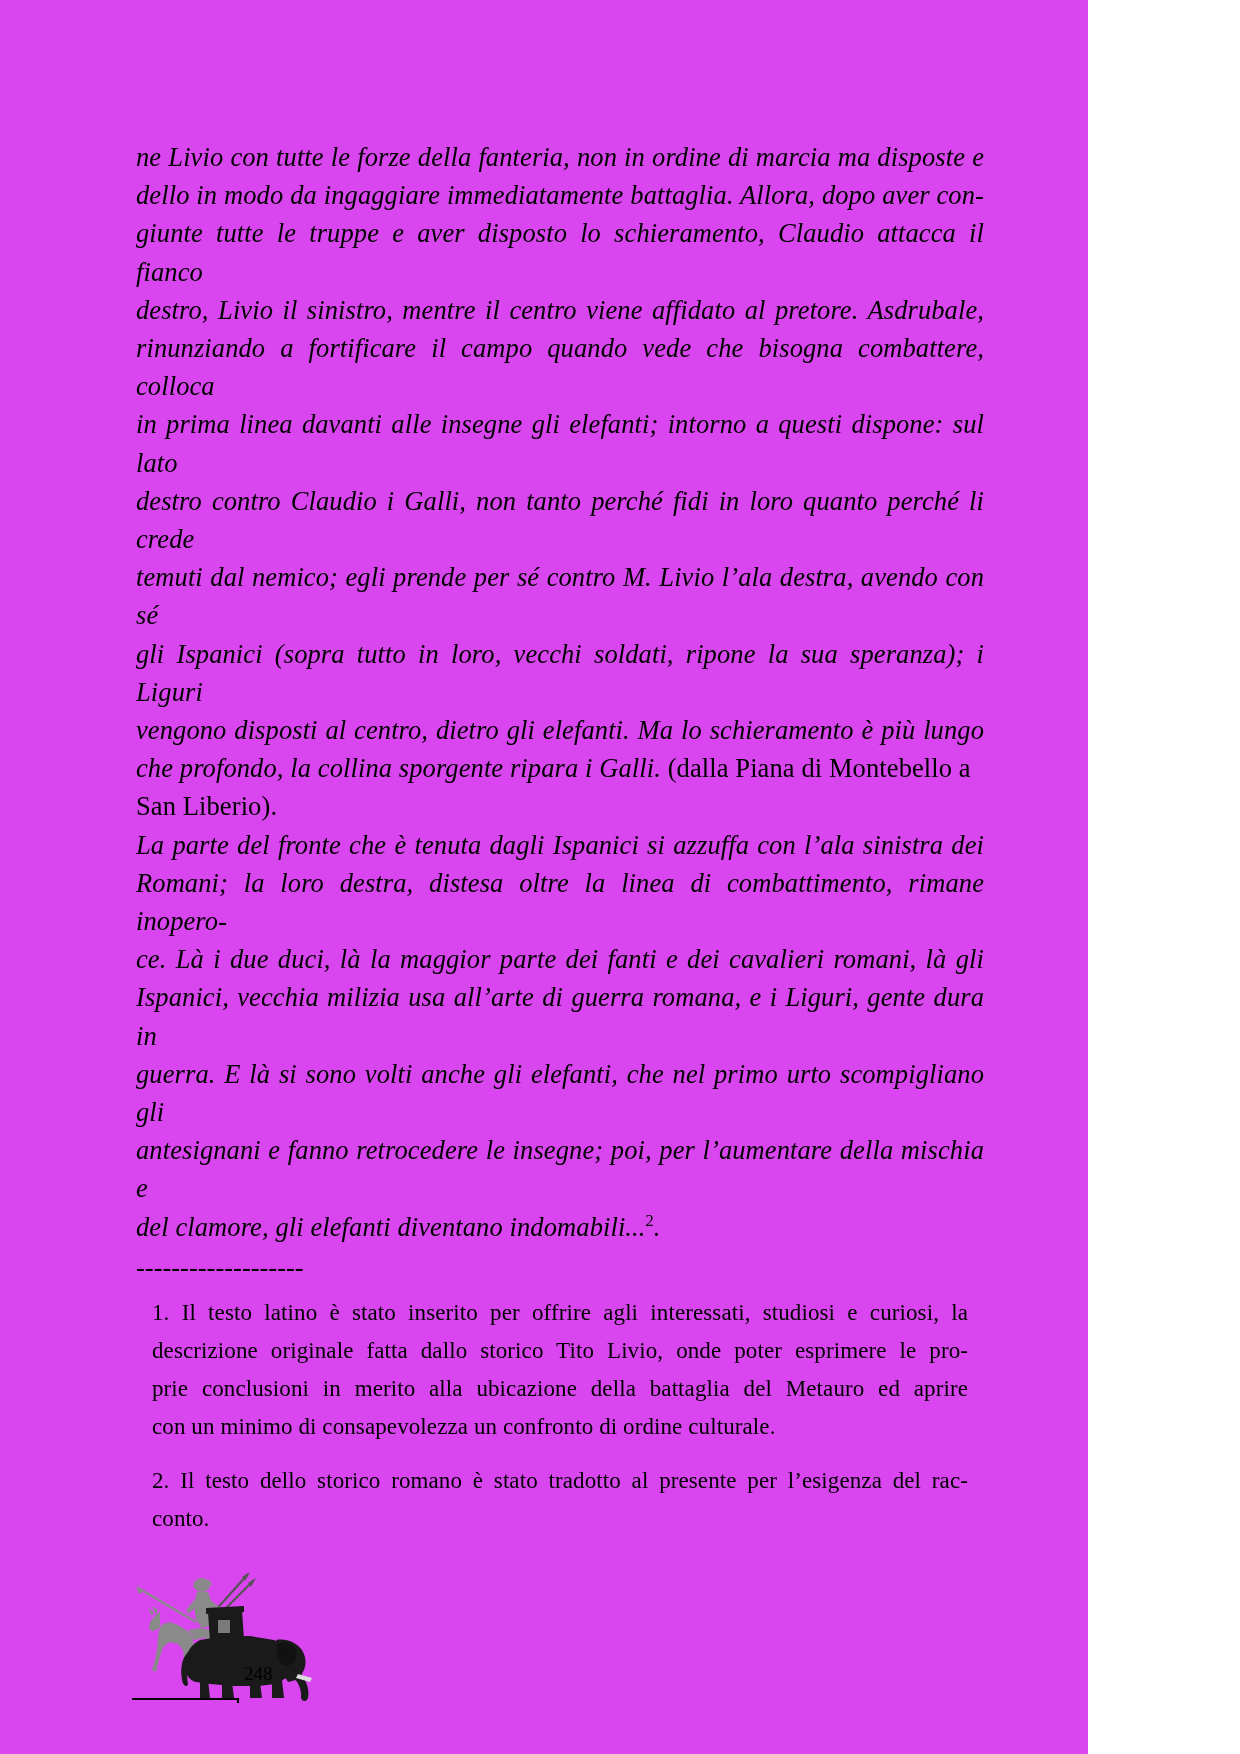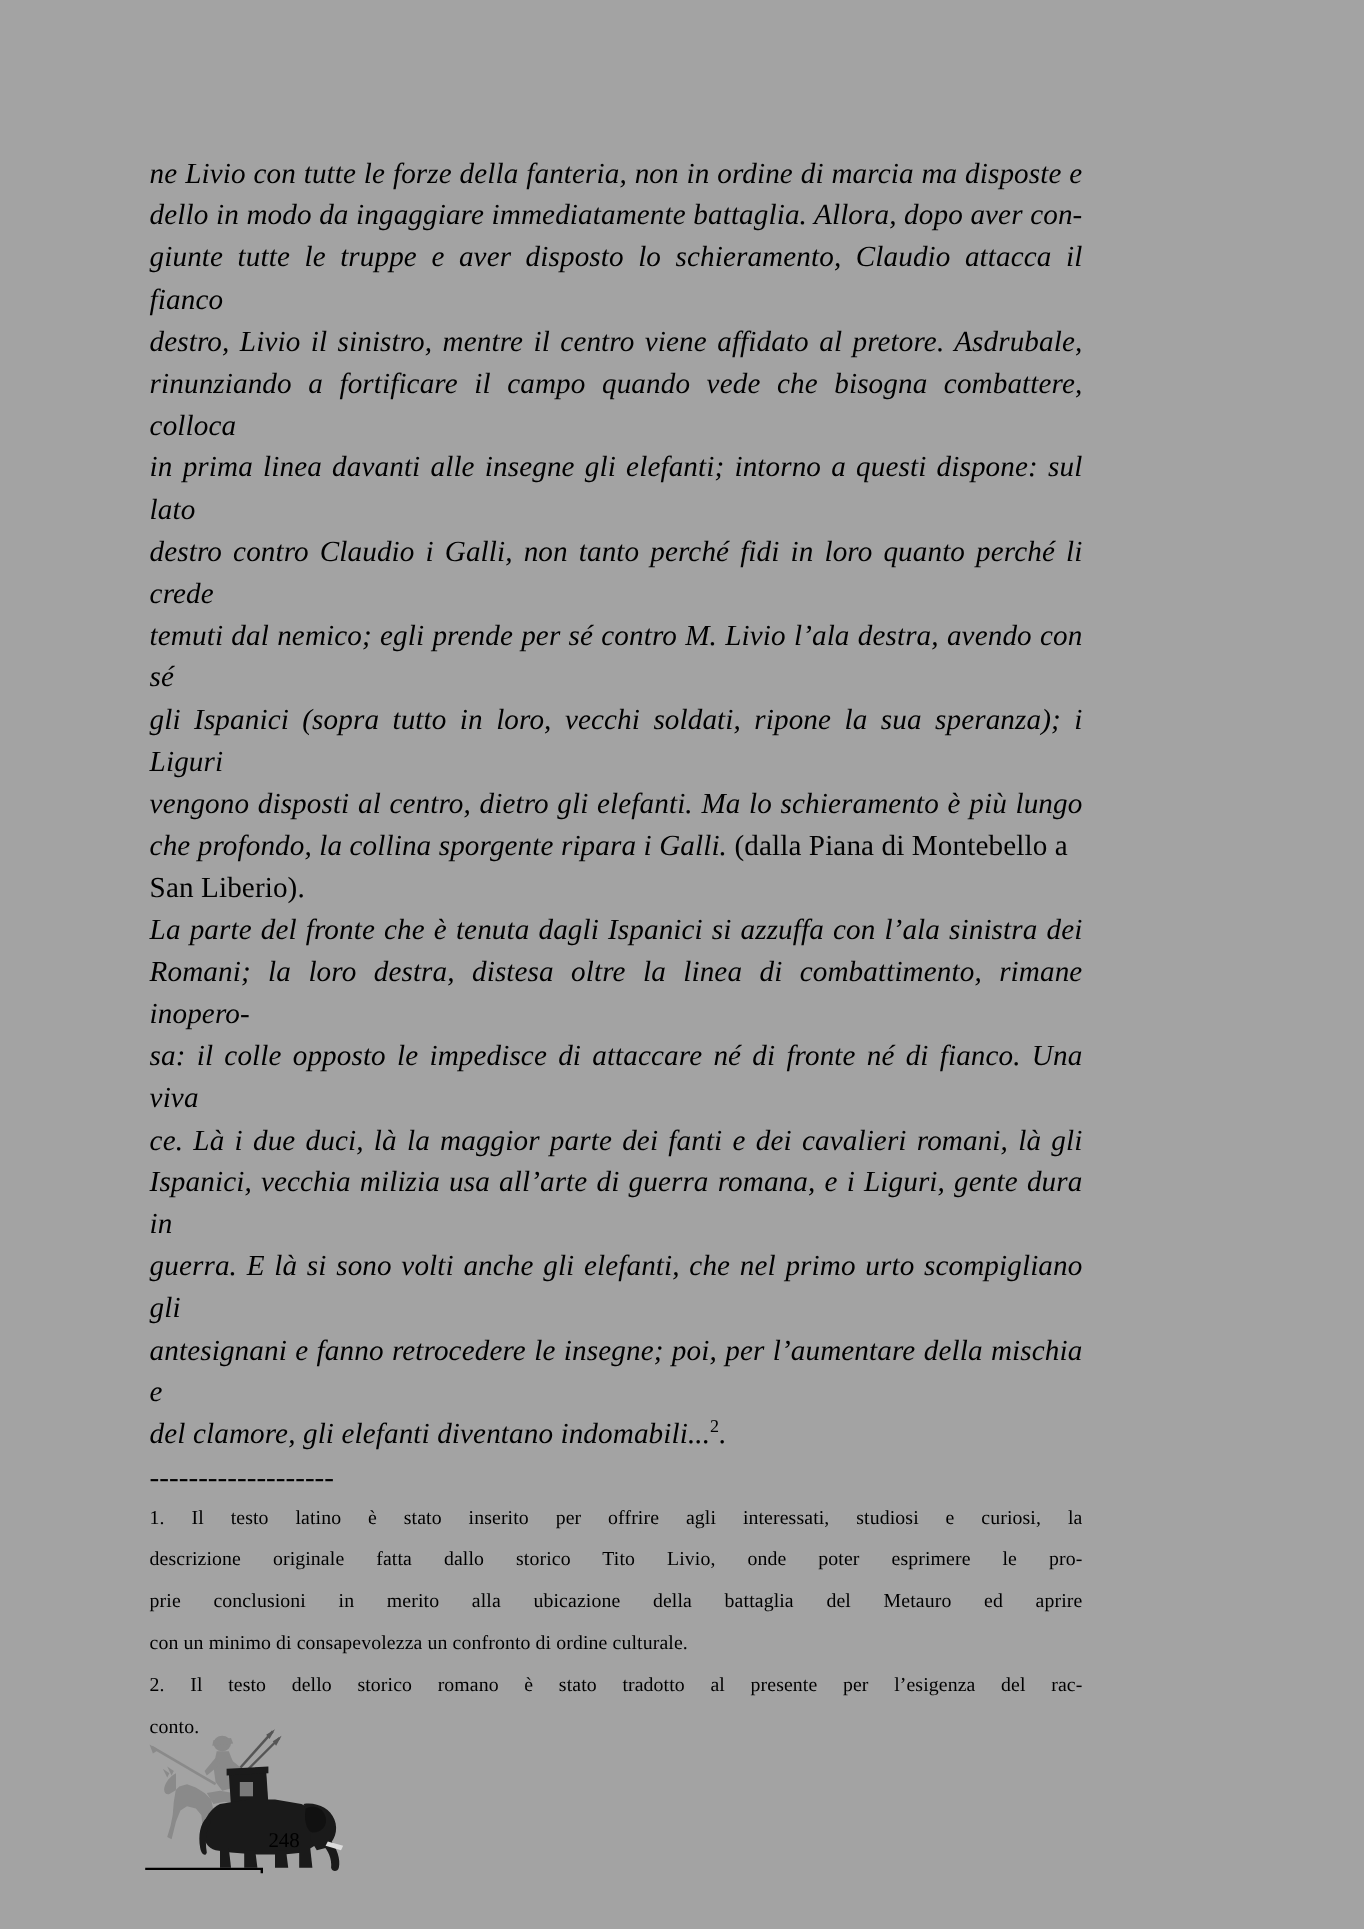"ne Livio con tutte le" #page { background: #a3a3a3 -> #d946ef; width: 1240px -> 1088px }
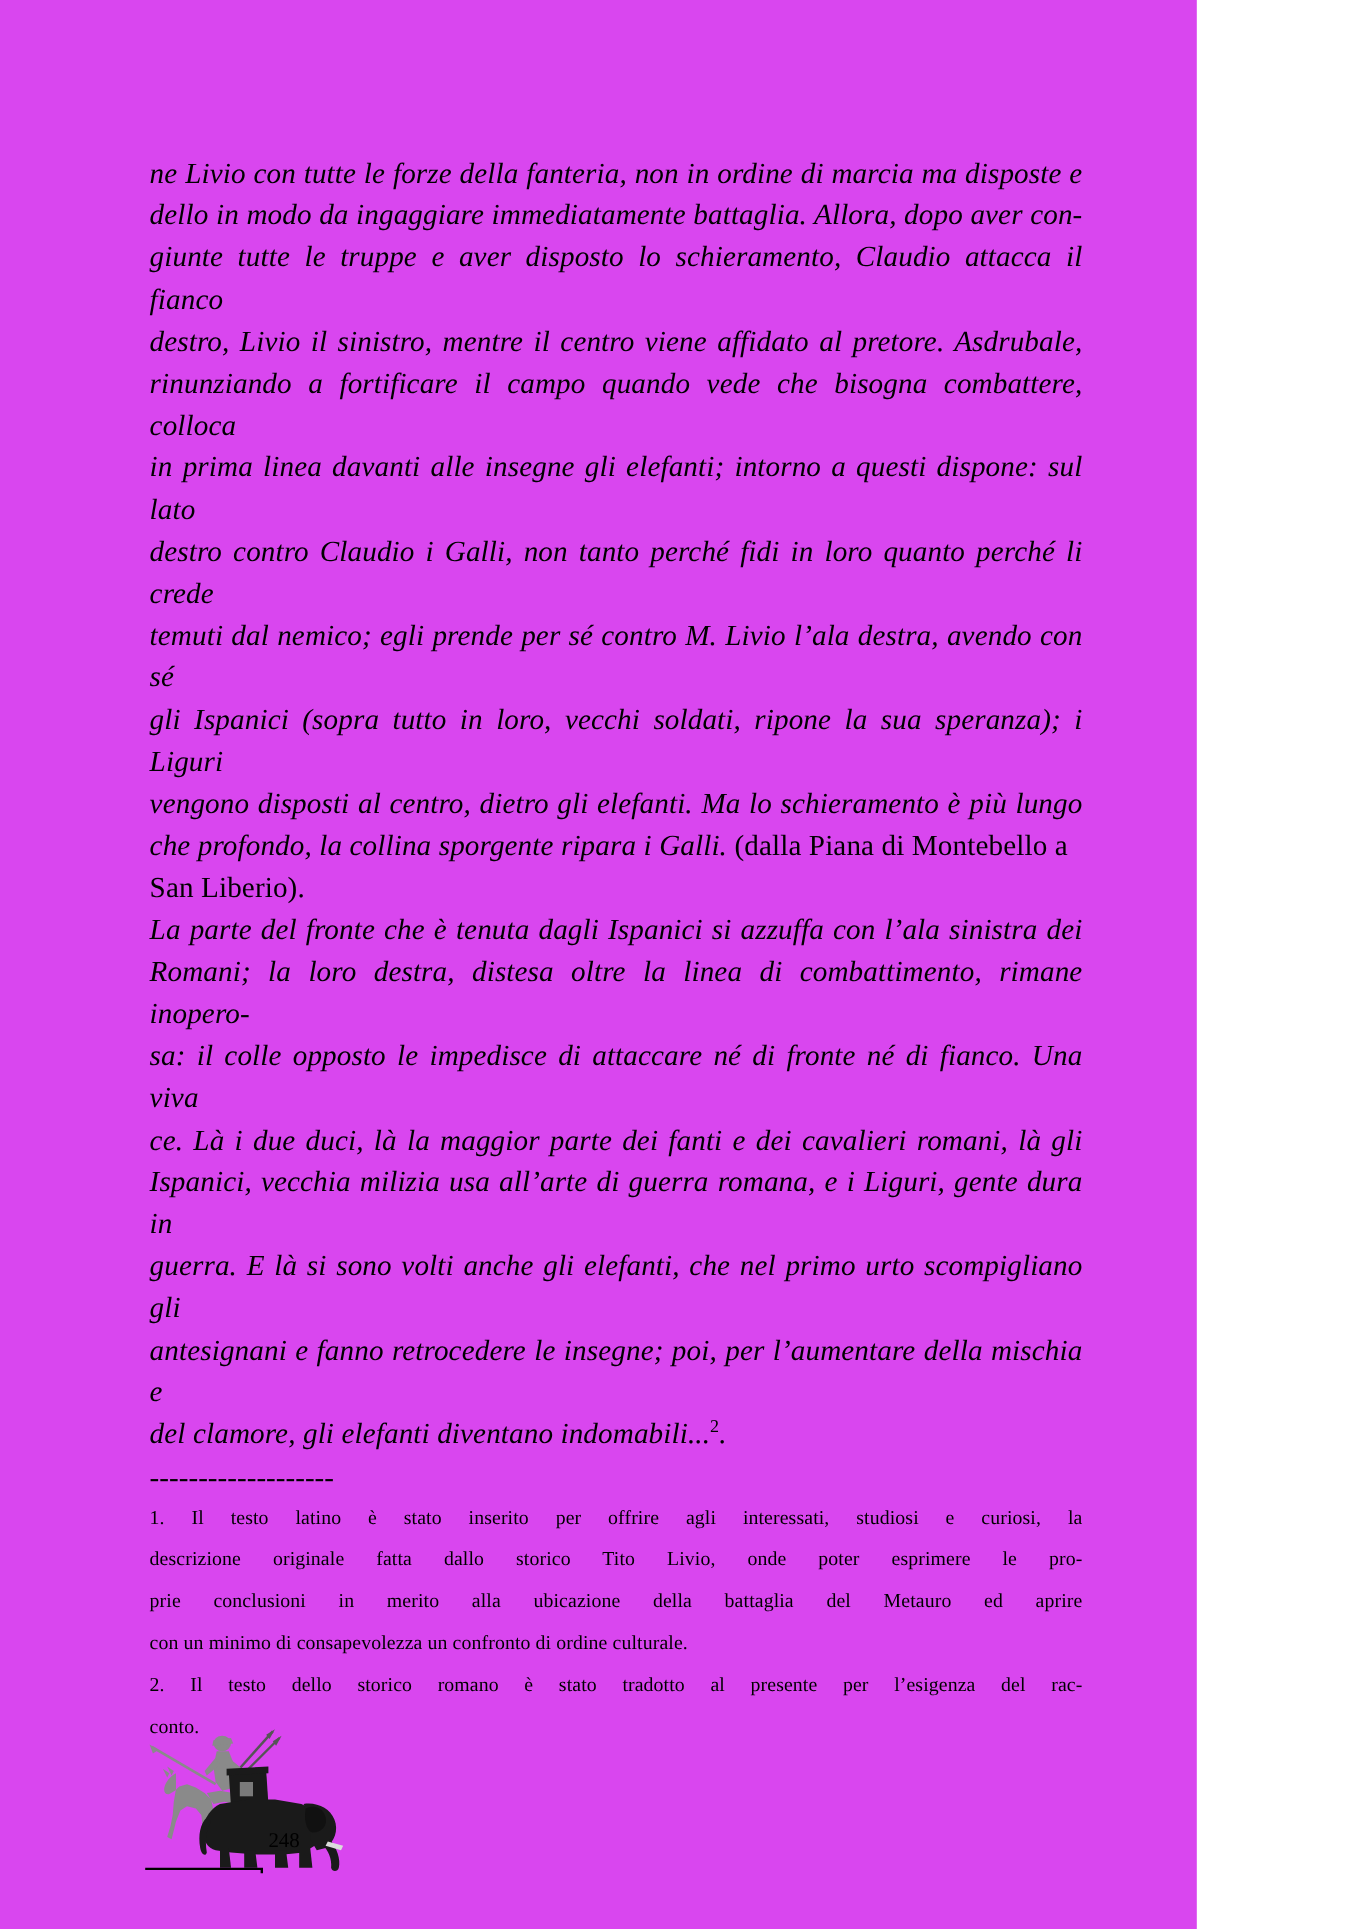"sa: il colle opposto le" span.jline { html: <span>sa: il colle opposto le impedisce di attaccare né di fronte né di fianco. Una viva</span> -> none }
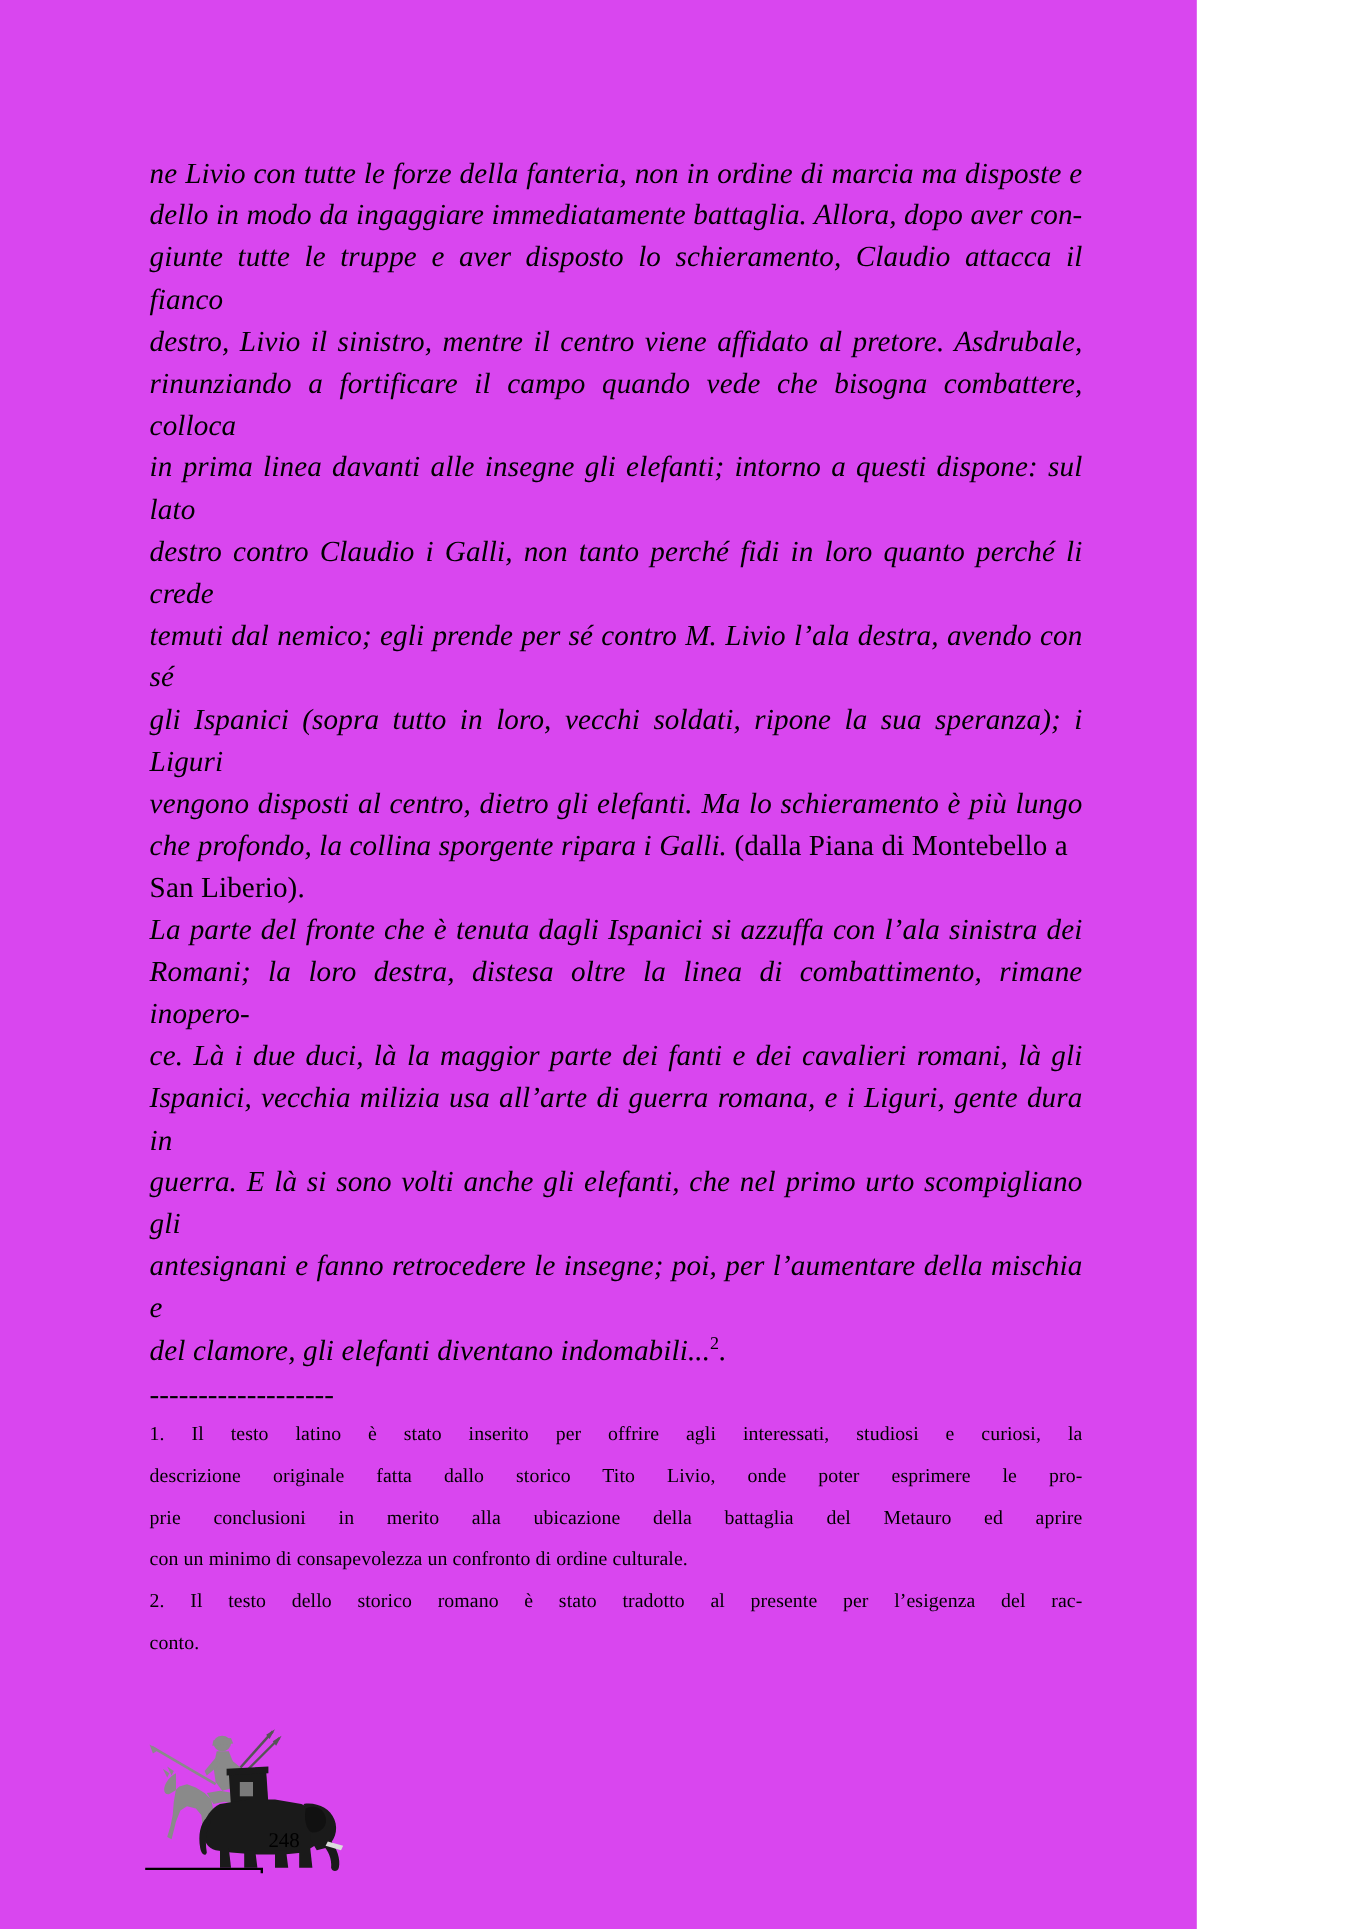"1. Il testo latino è" .fn-block { font-size: 18px -> 23px; margin: 0 -> 16px }
